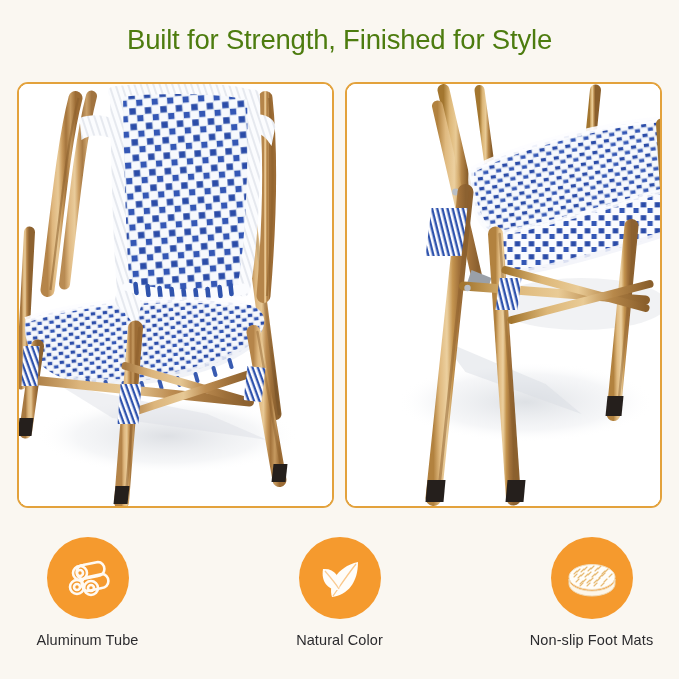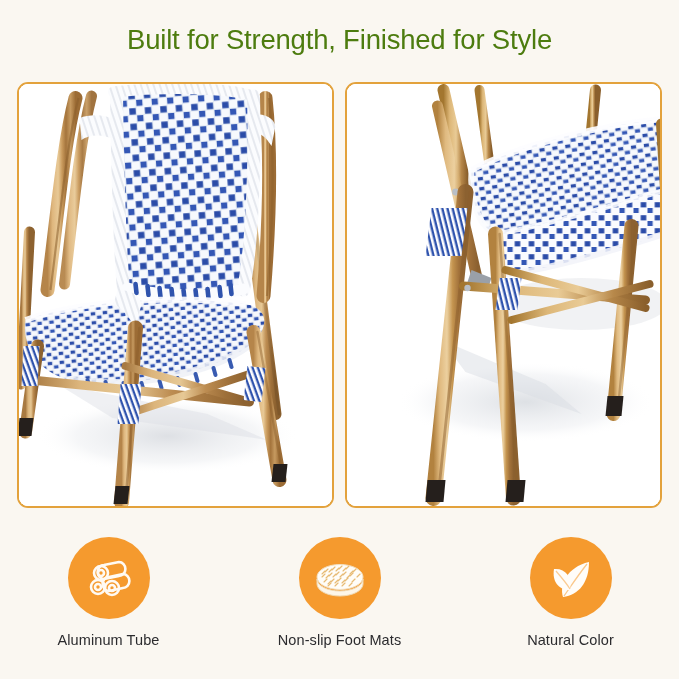"Aluminum Tube" #features { gap: 61px -> 82px }
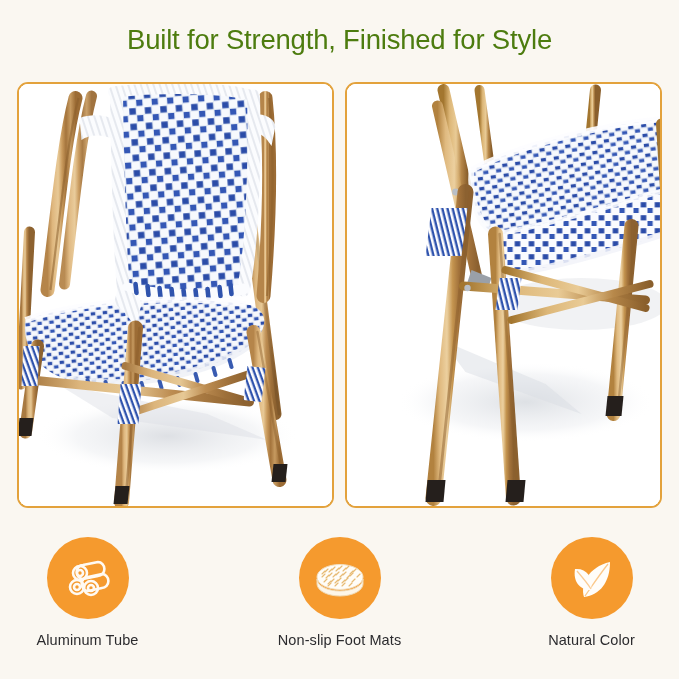"Non-slip Foot Mats" div.feature { order: before "Natural Color" -> after "Natural Color" }
